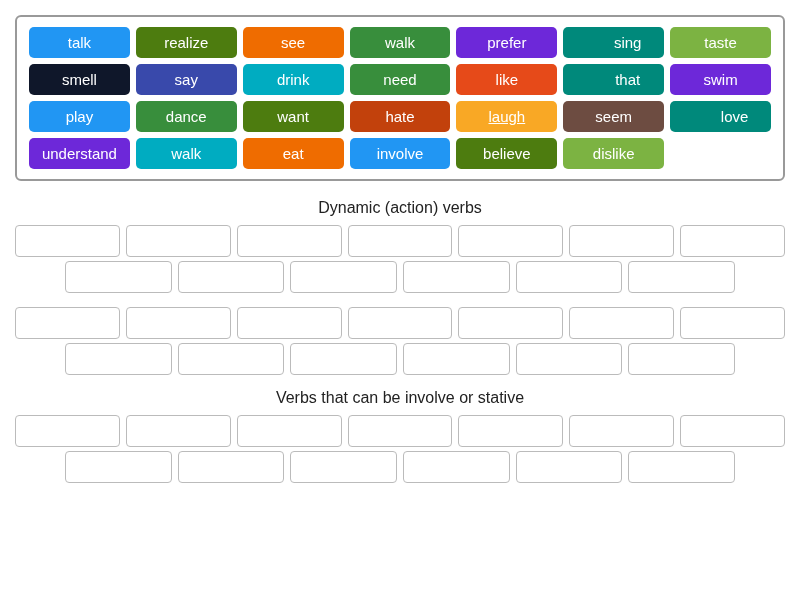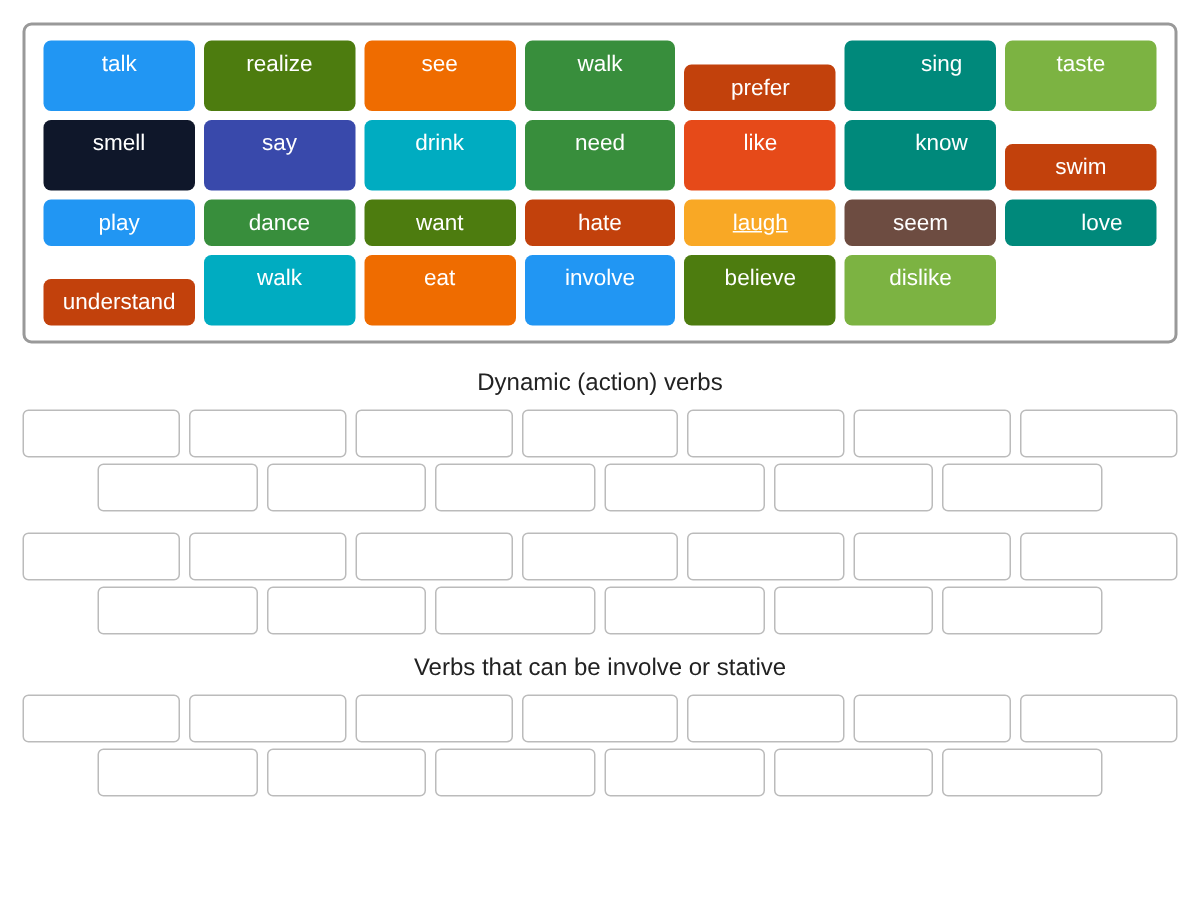"prefer" .purple { background: #c2410c -> #6d28d9; margin-top: 16px -> none }
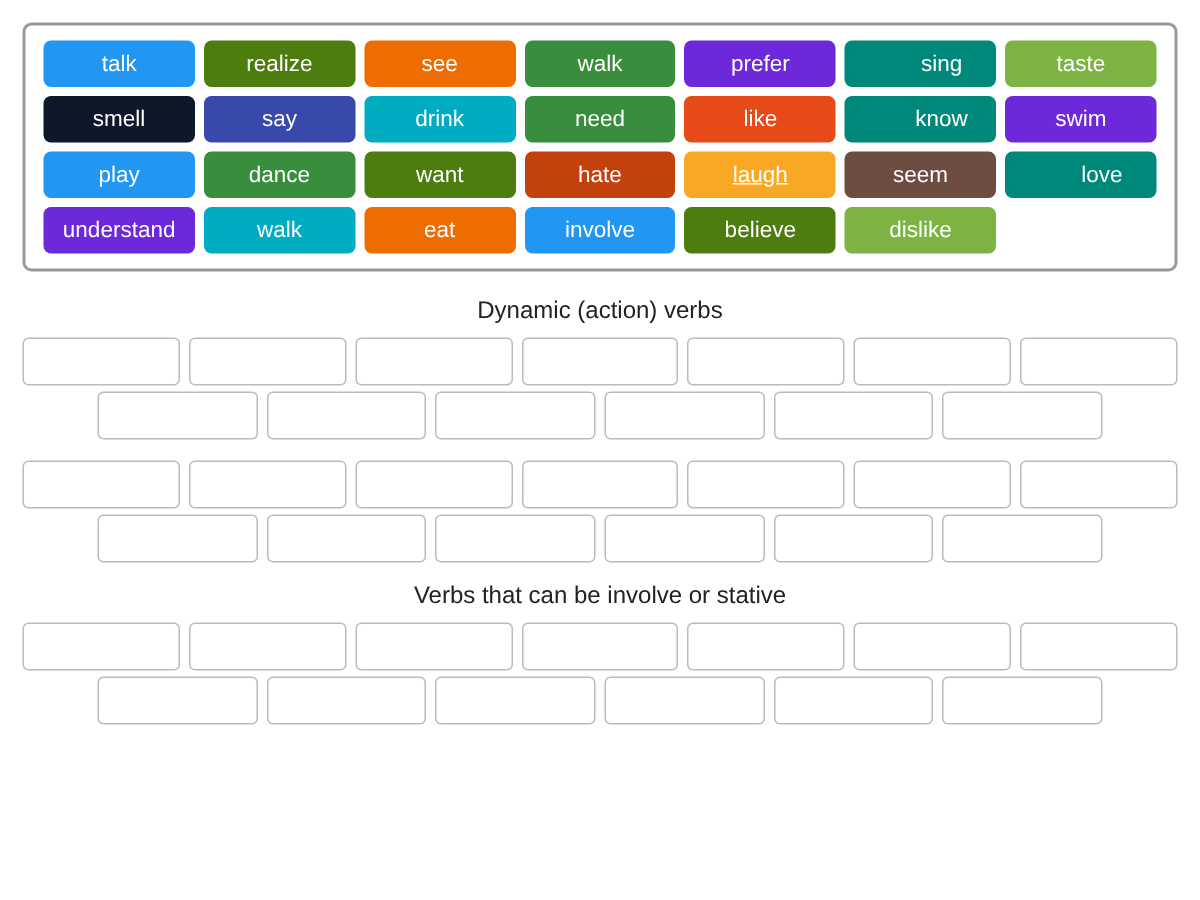"know" div.word-chip { text: know -> that }
